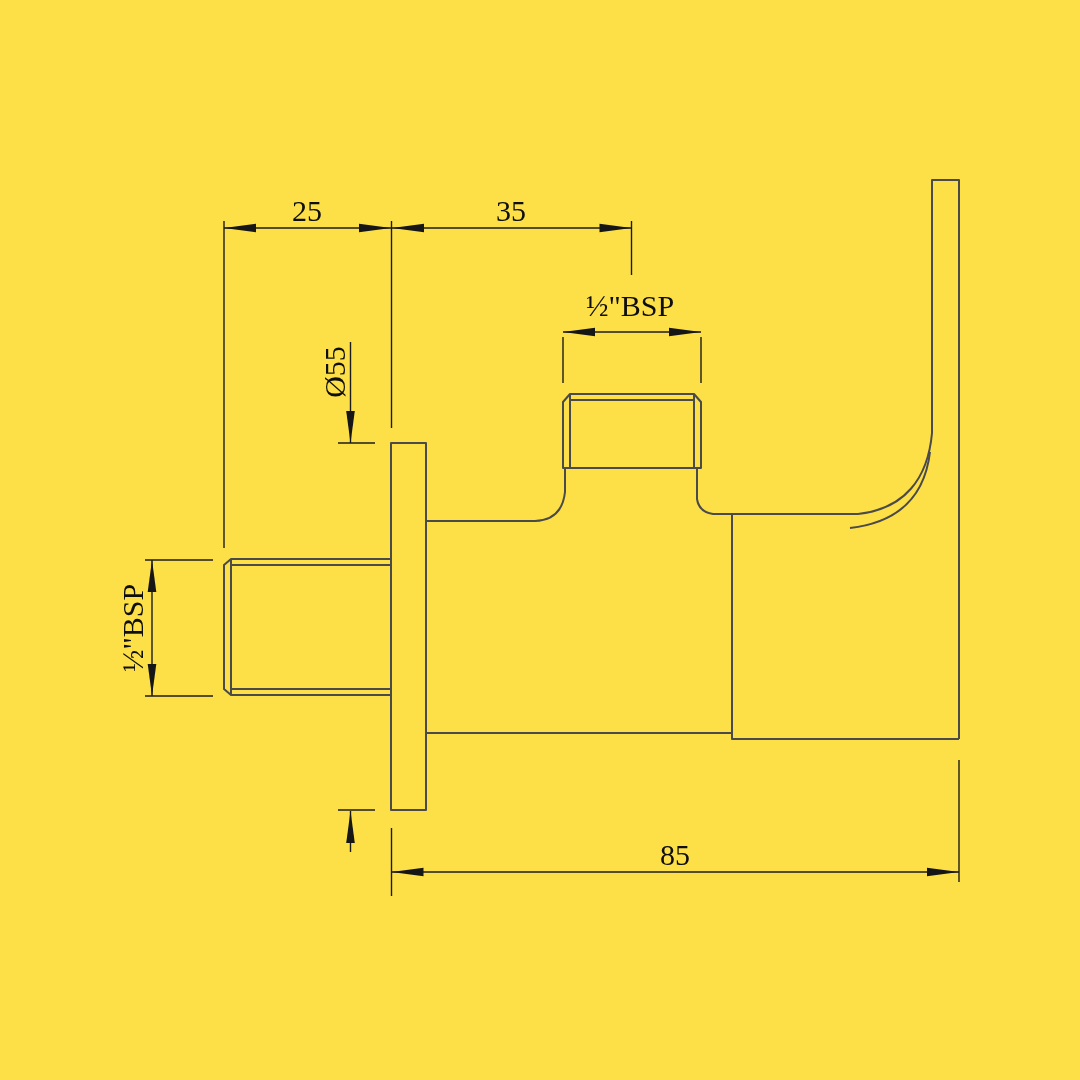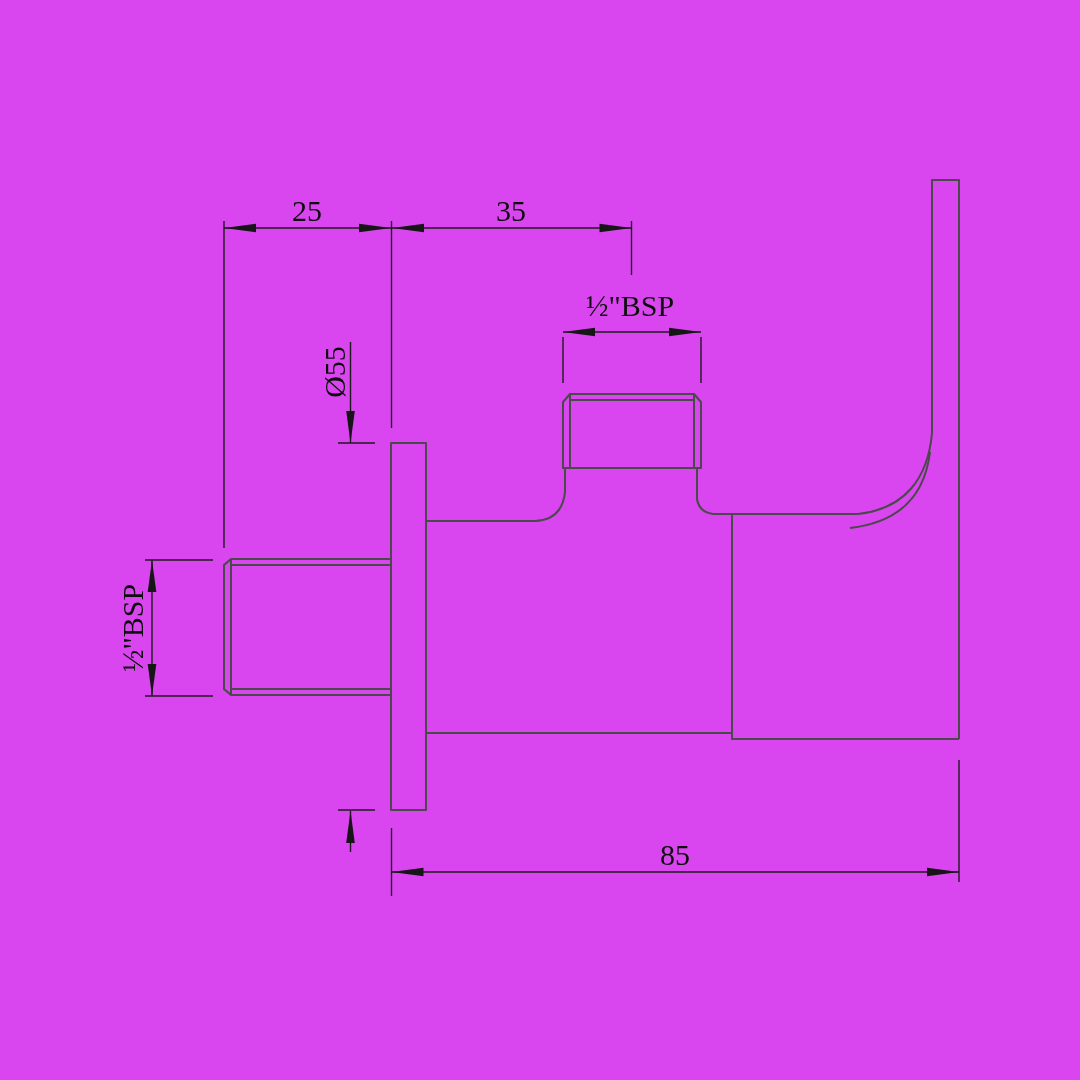"25" .stage { background: #d946ef -> #fde047 }
